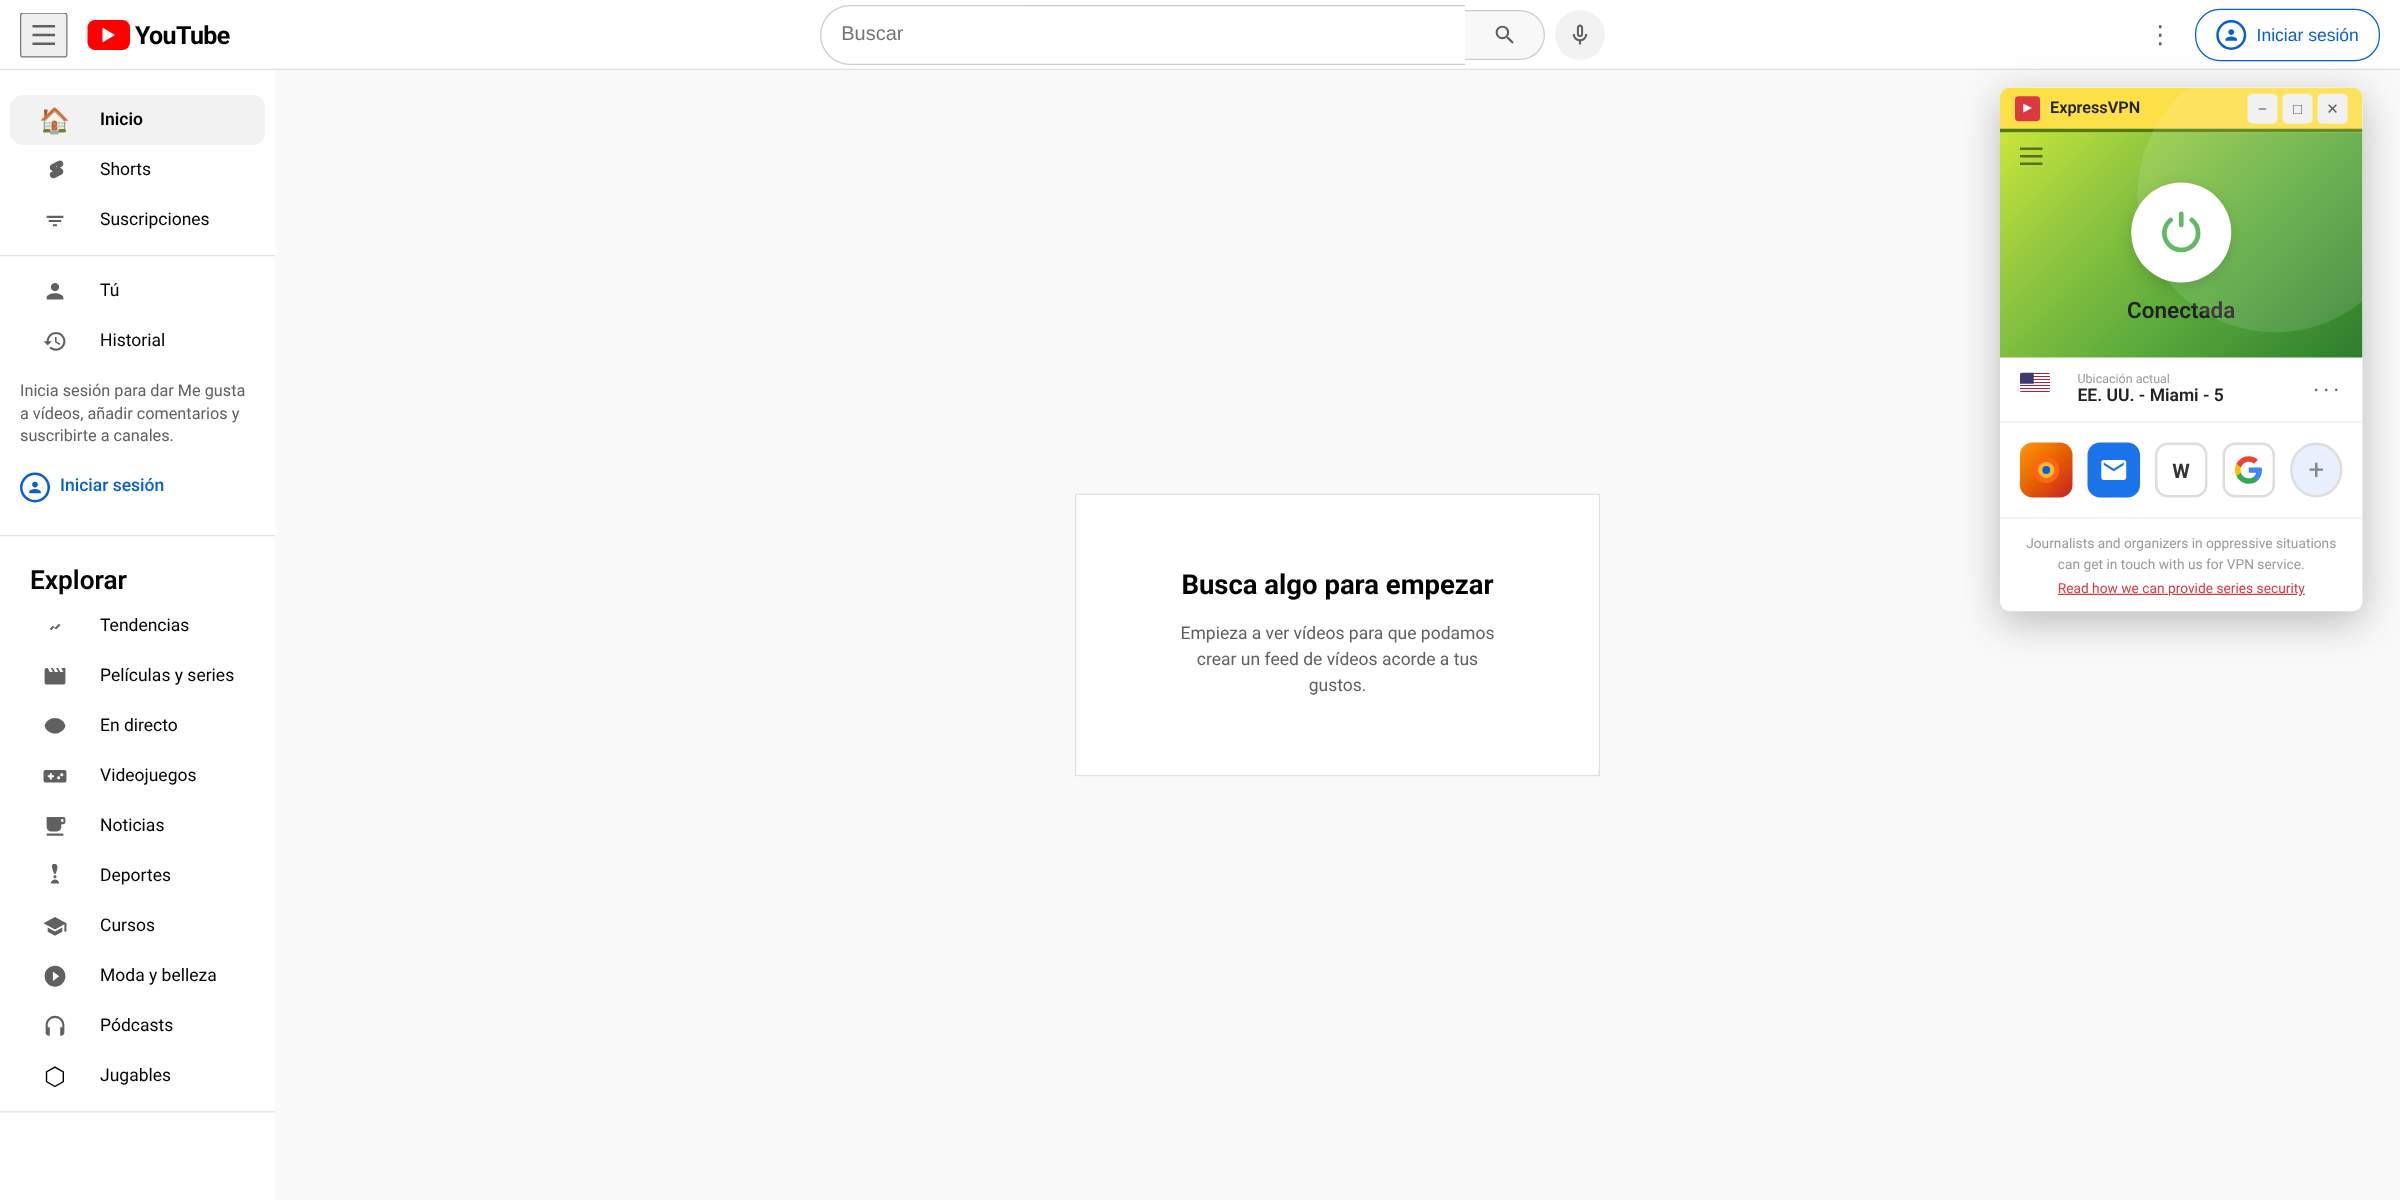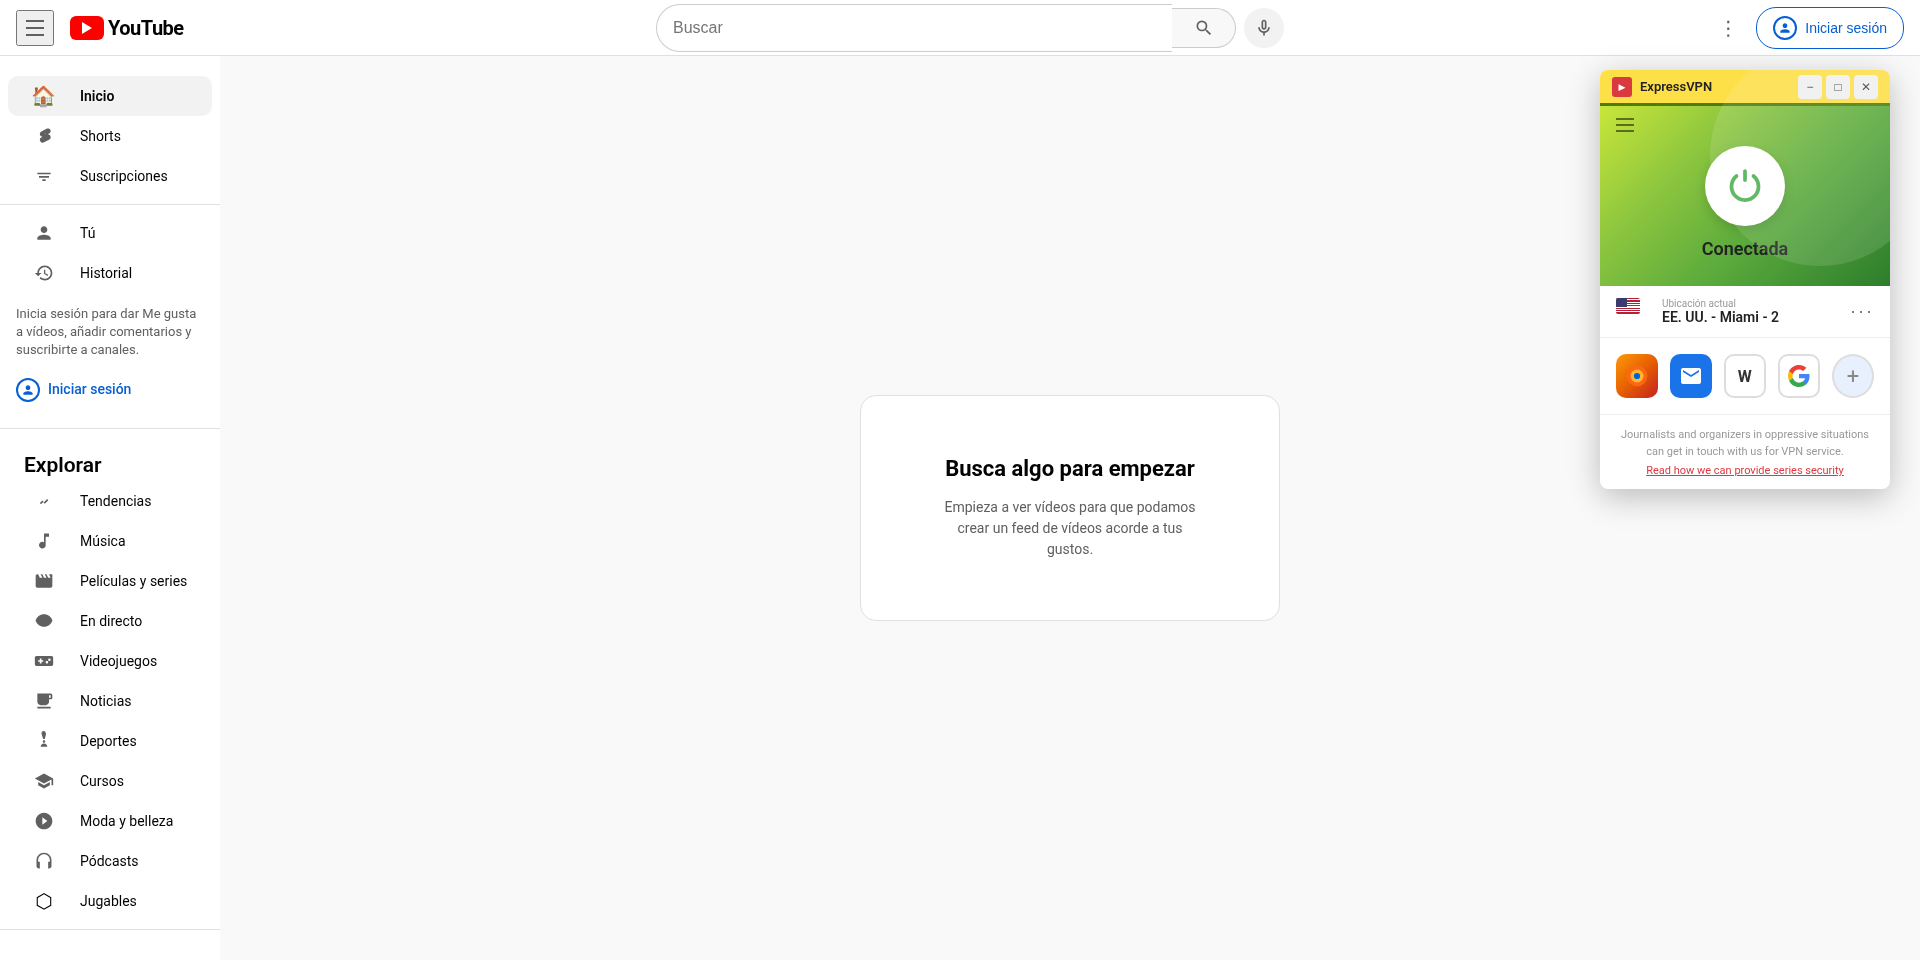"EE. UU. - Miami -" span.vpn-location-name { text: 2 -> 5 }
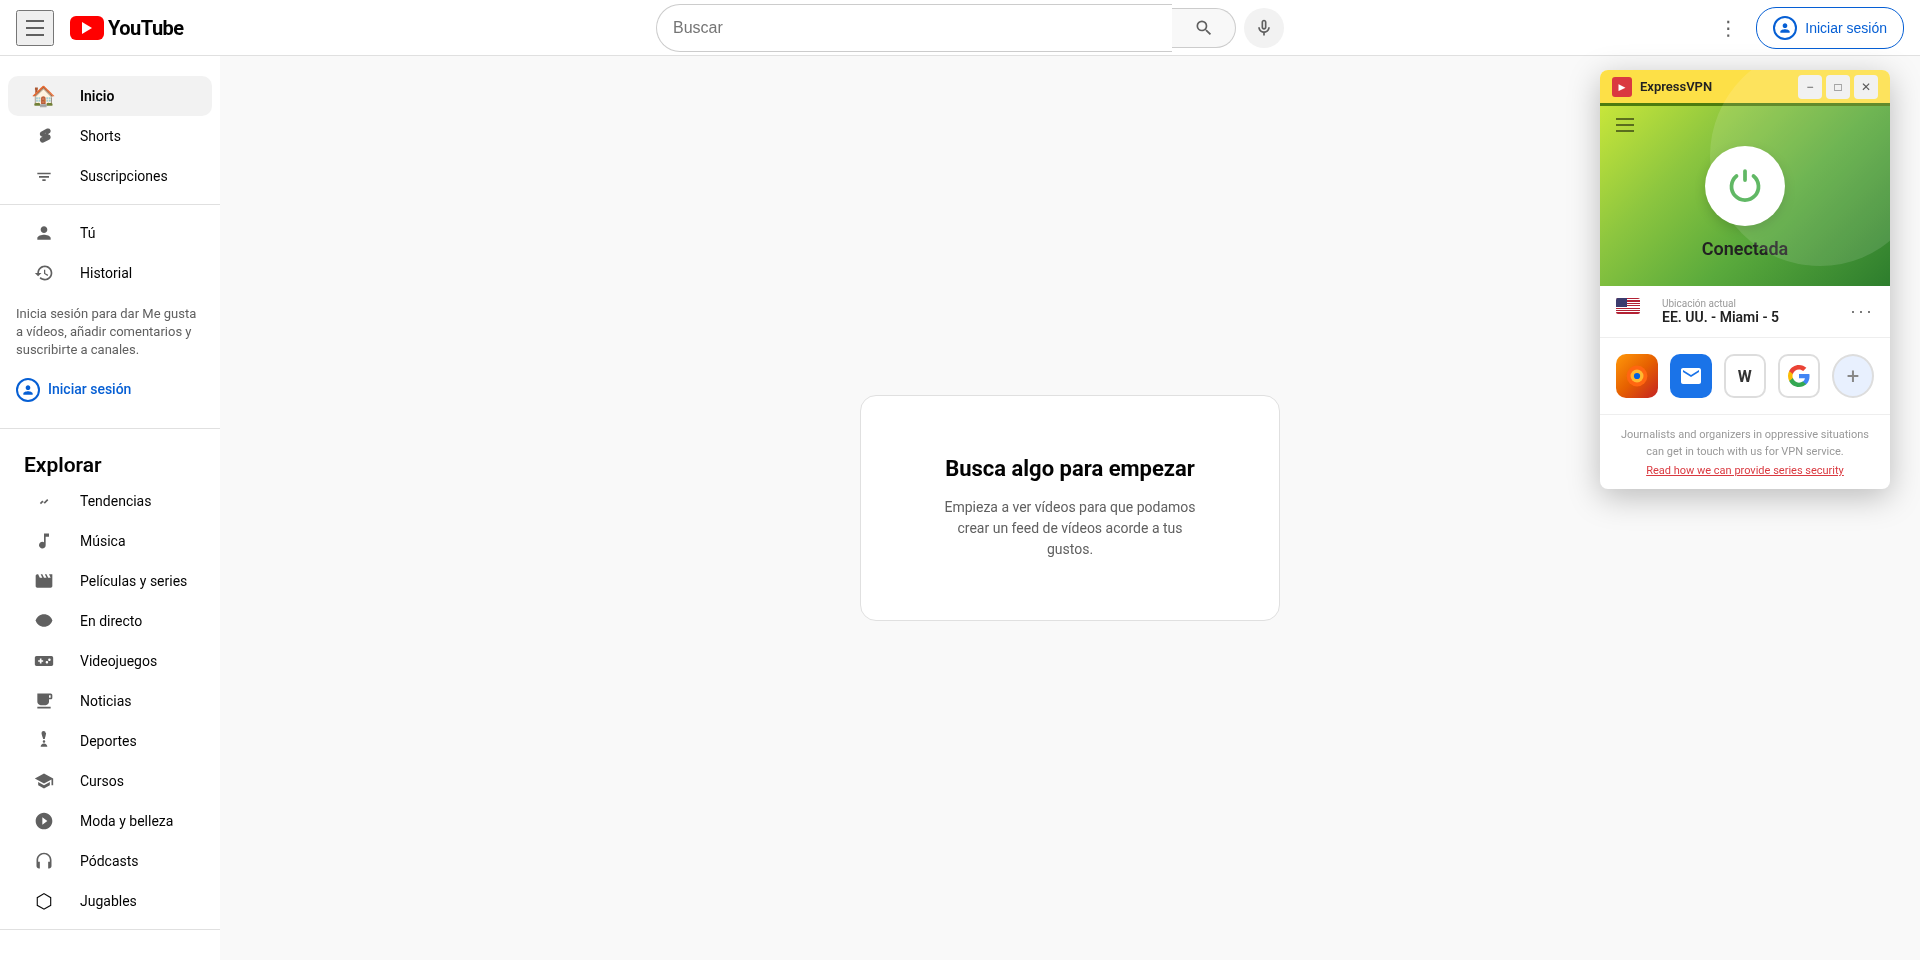"Busca algo para empezar" .empty-state { border-radius: 16px -> 0 }
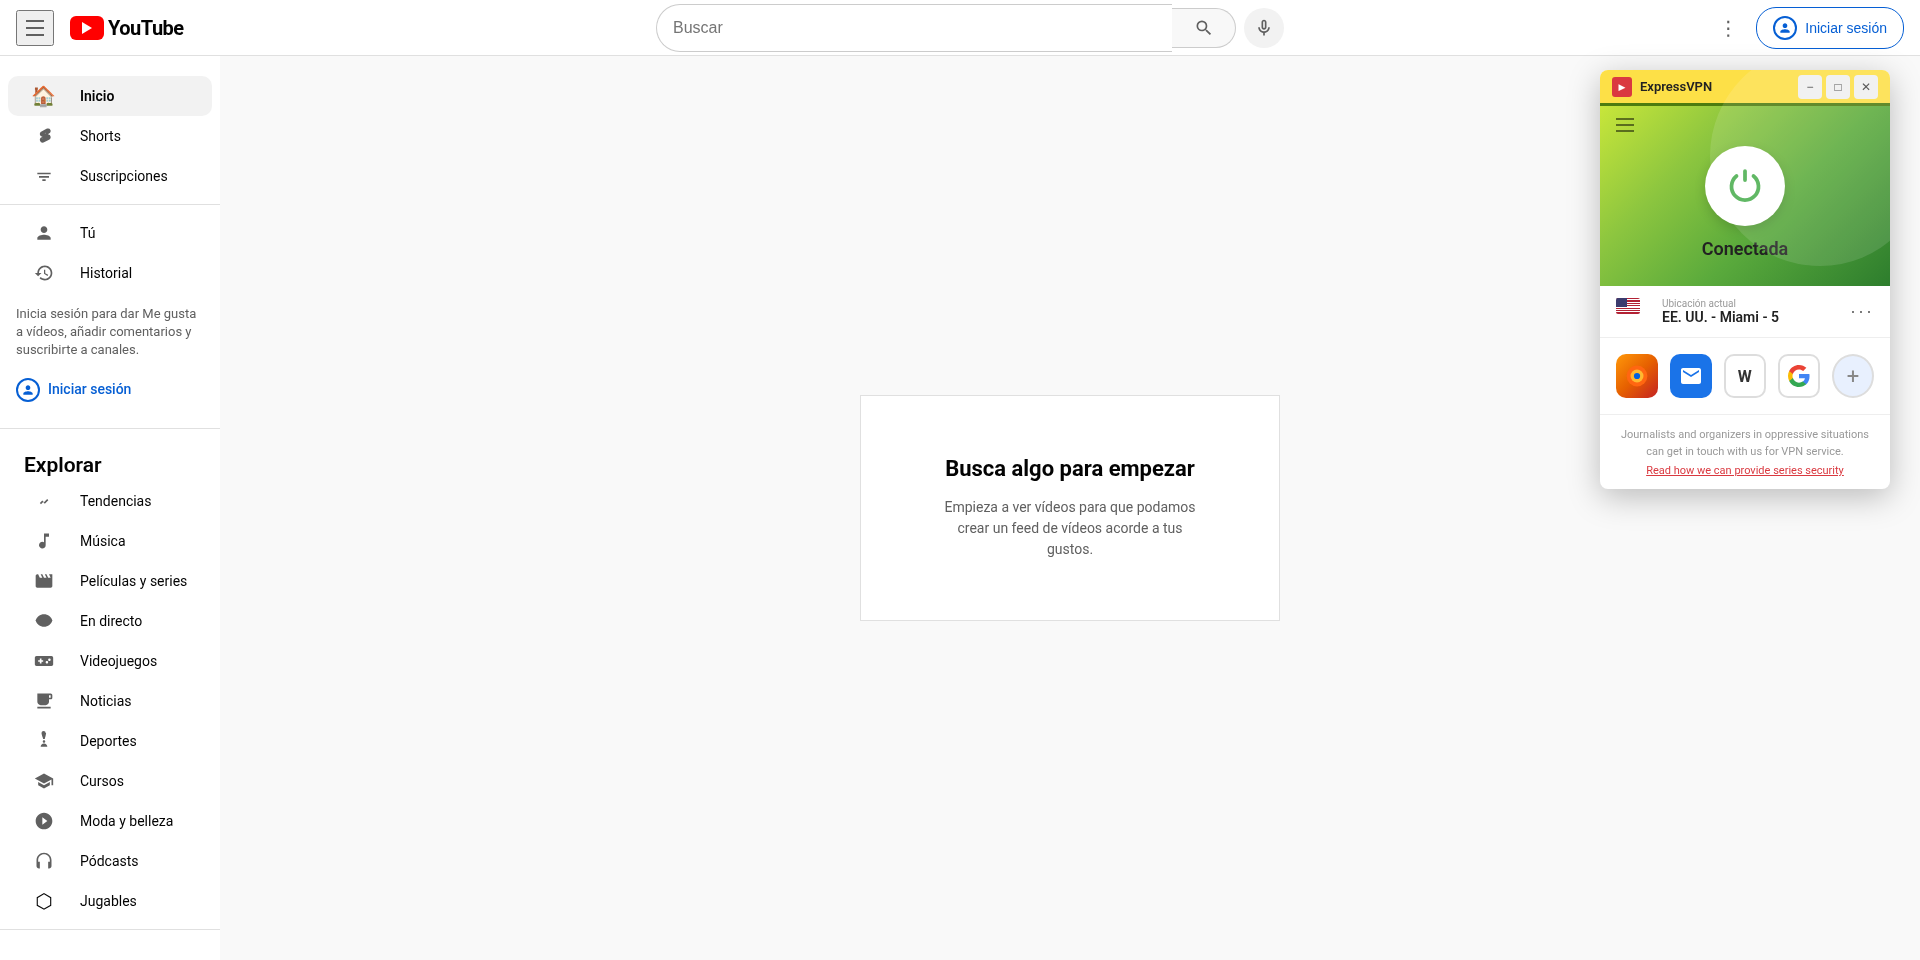"Música" div.sidebar-item { html: <div> <span> <svg> <path></path> </svg> </span> <span>Música</span> </div> -> none }
